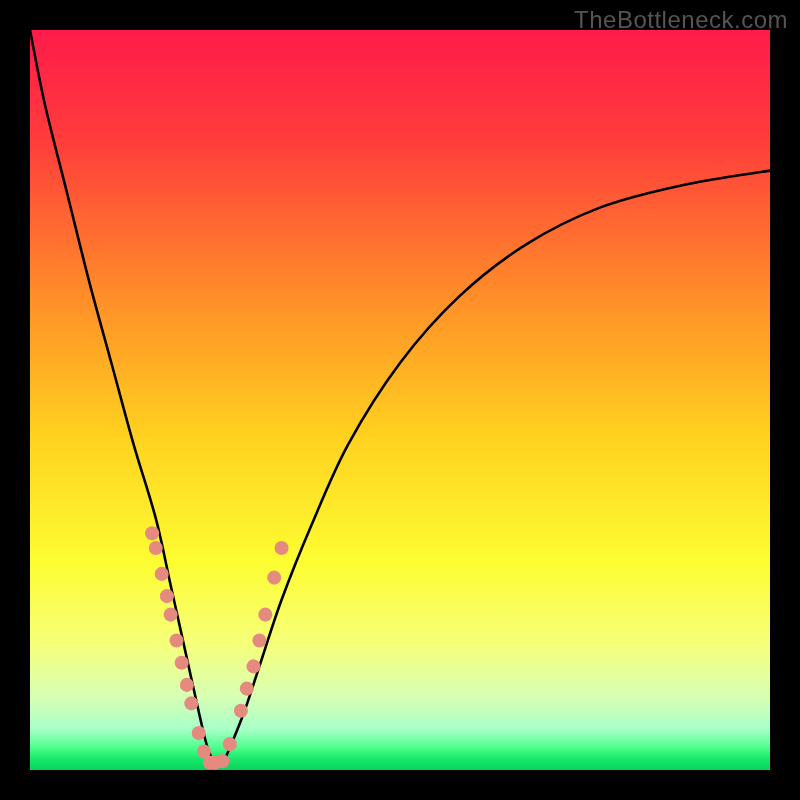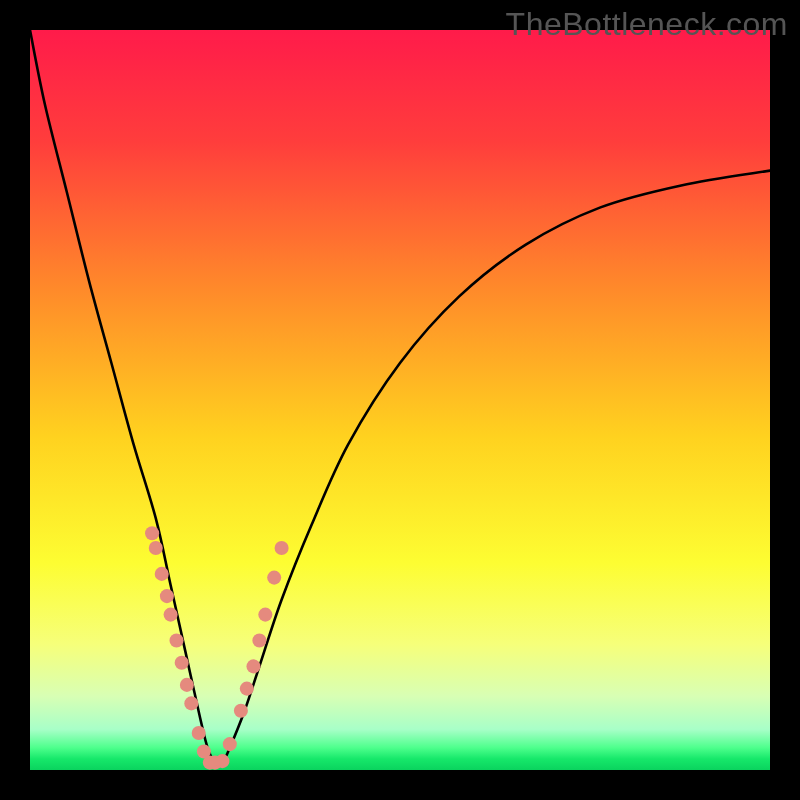"TheBottleneck.com" .watermark { font-size: 32px -> 24px }
